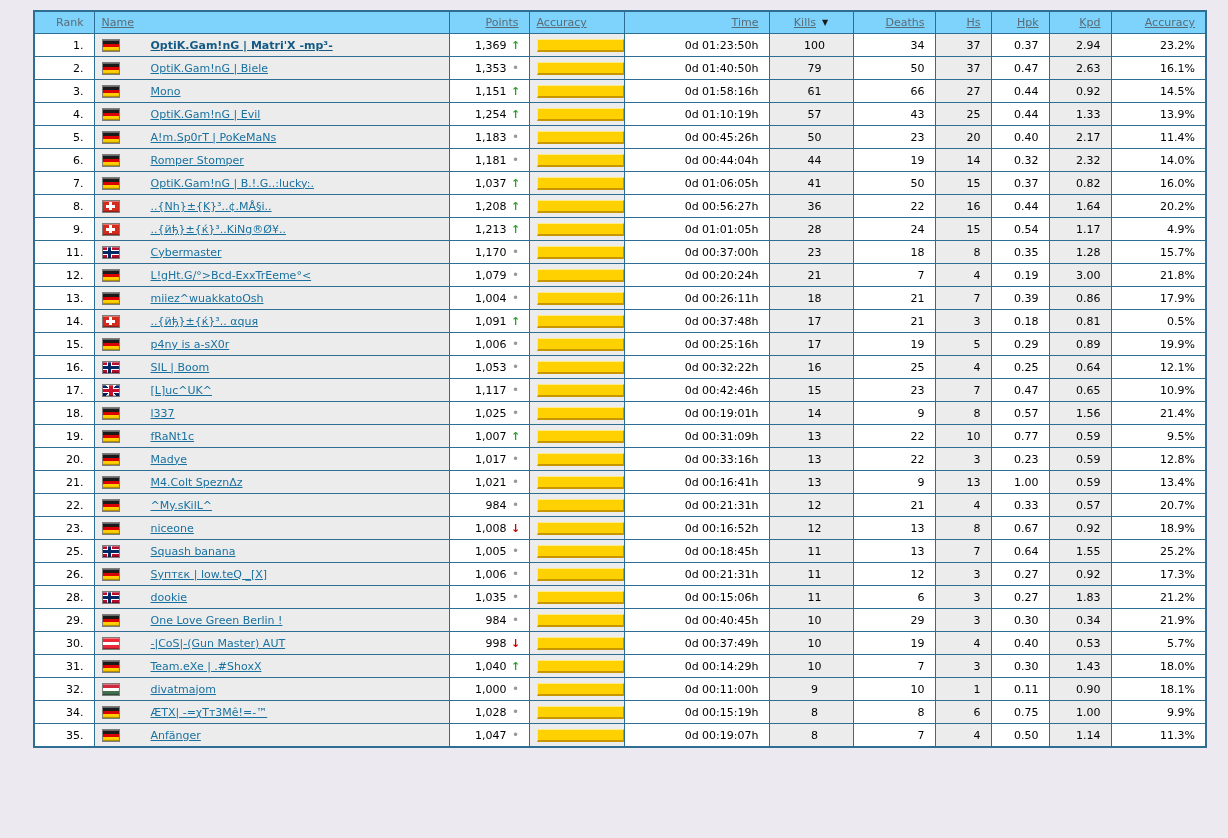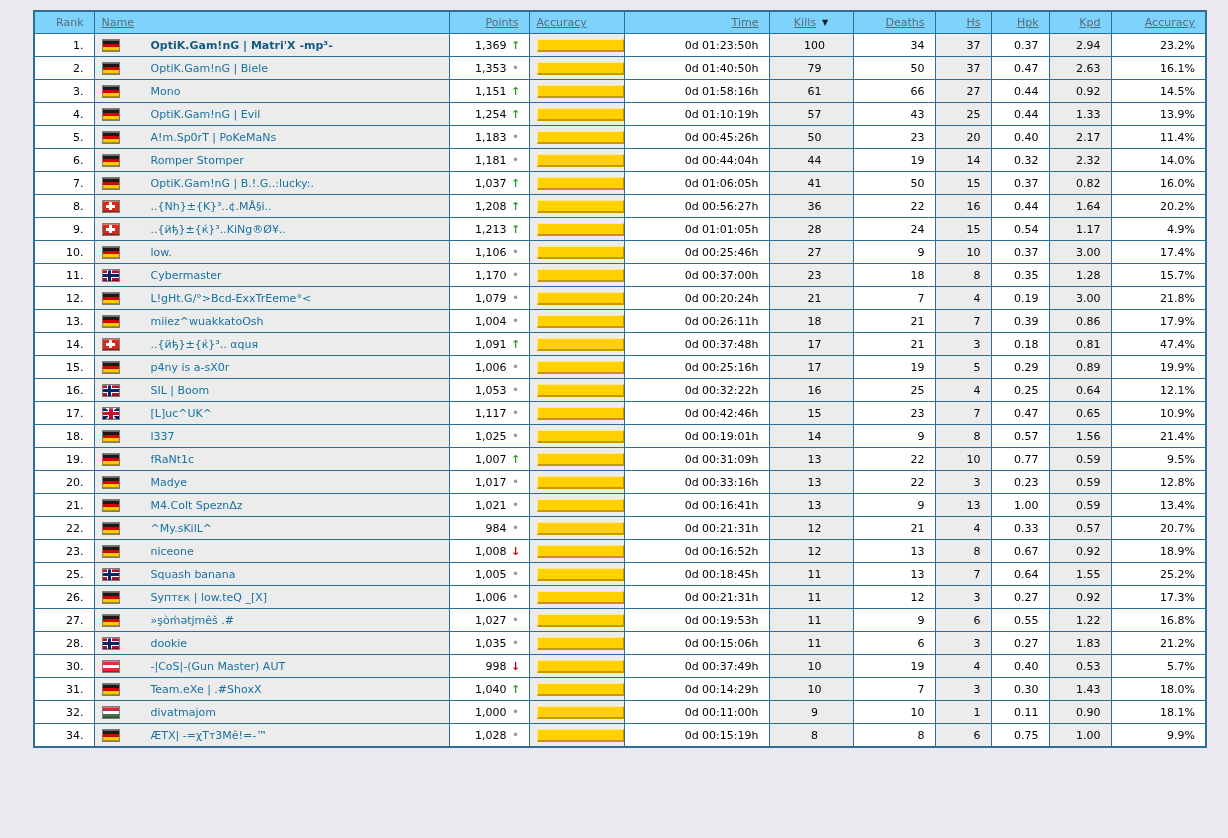"OptiK.Gam!nG | Matri'X -mp³-" a.pname { text-decoration: none -> underline }
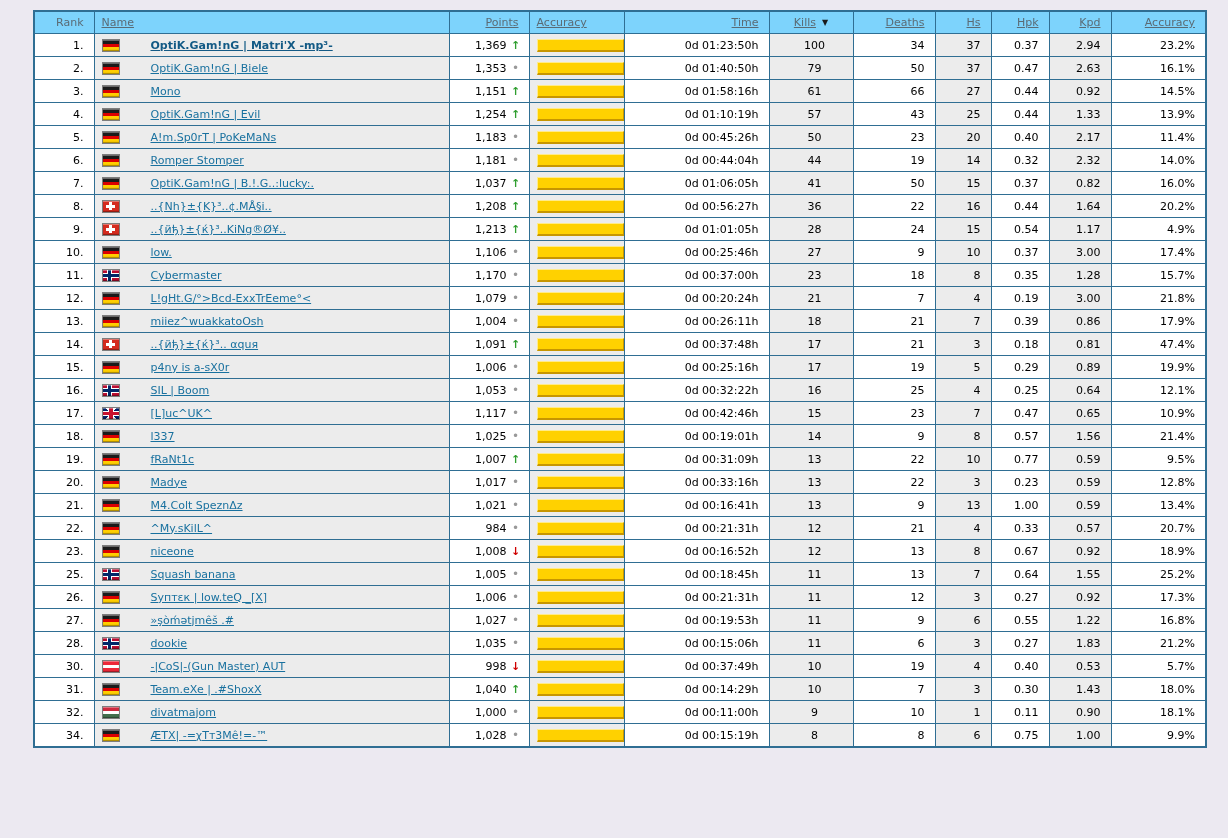"10." tr { html: <tr> <td>10.</td> <td><span></span><a>low.</a></td> <td> <div> <span>1,106</span> <span>•</span> </div> </td> <td> <div></div> </td> <td>0d 00:25:46h</td> <td>27</td> <td>9</td> <td>10</td> <td>0.37</td> <td>3.00</td> <td>17.4%</td> </tr> -> none }
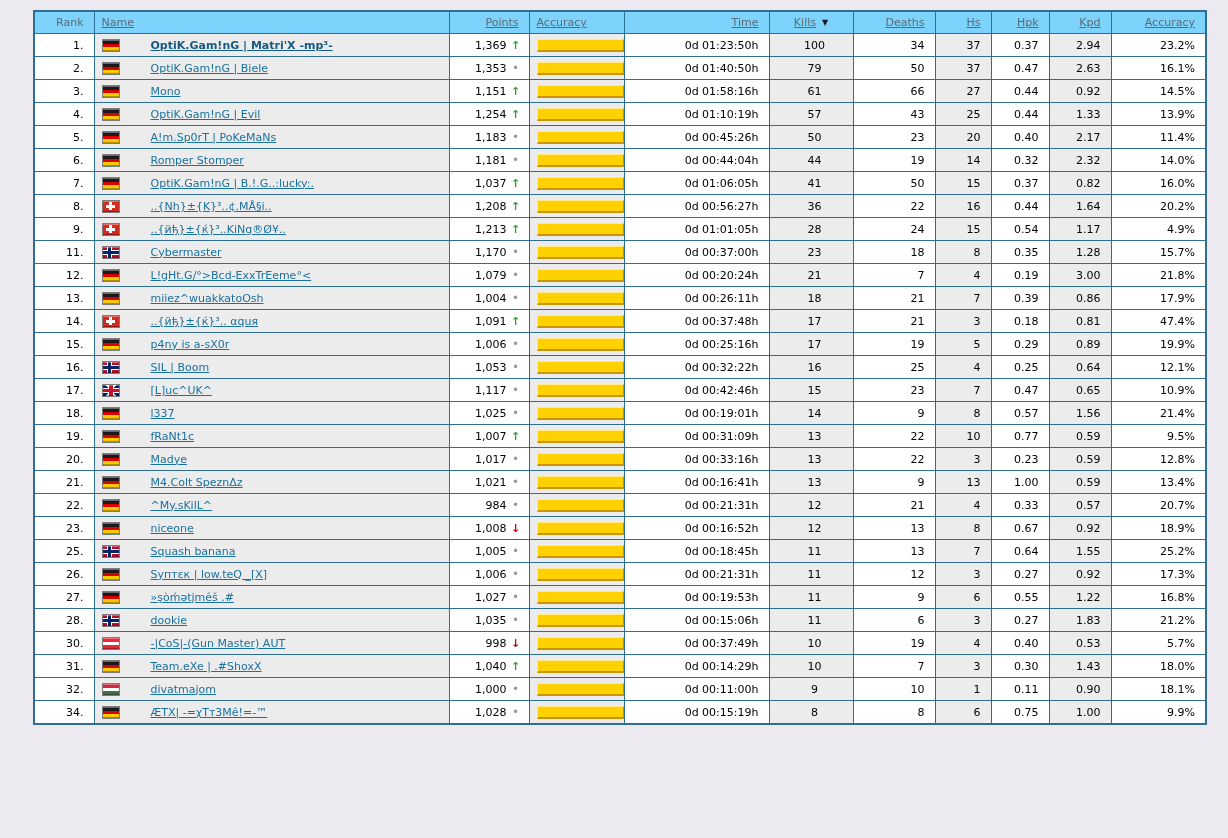"47.4%" td.a-right { text: 47.4% -> 0.5% }
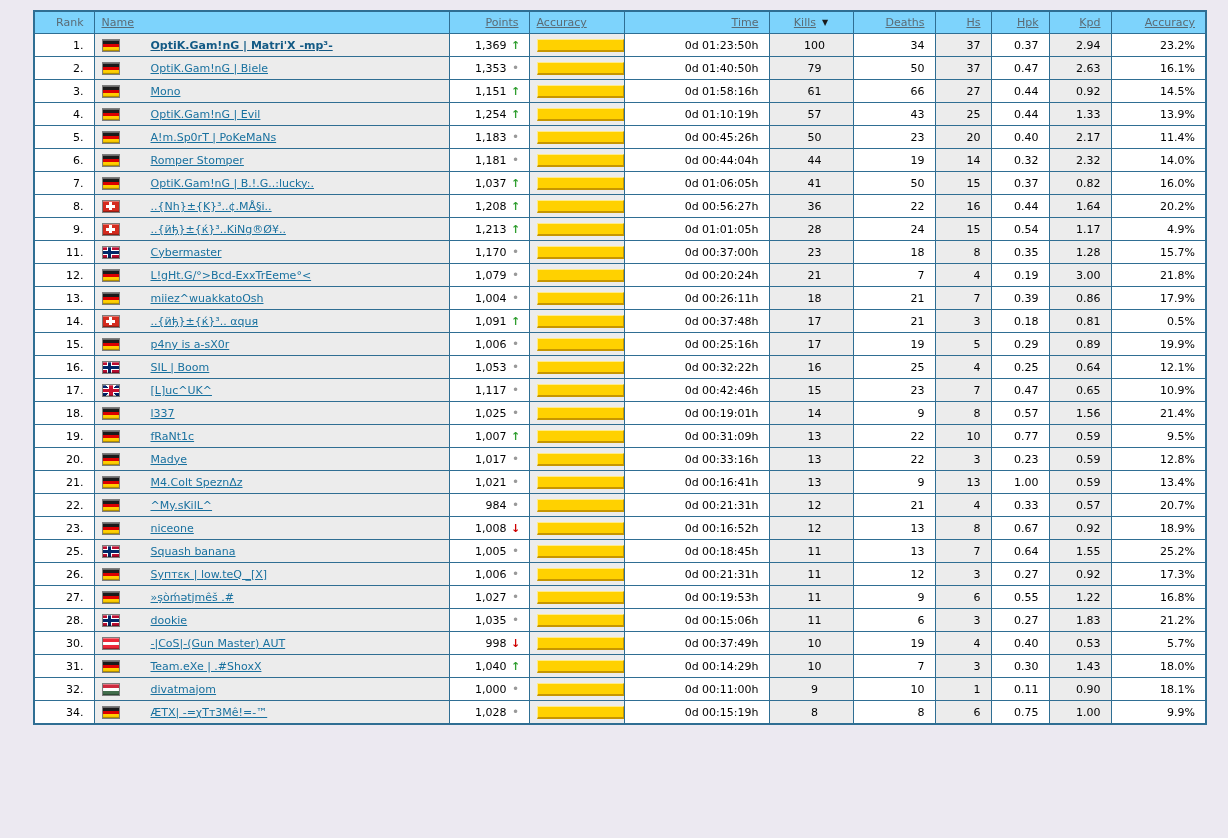"27." tr { html: <tr> <td>27.</td> <td><span></span><a>»şòḿәtjmêš .#</a></td> <td> <div> <span>1,027</span> <span>•</span> </div> </td> <td> <div></div> </td> <td>0d 00:19:53h</td> <td>11</td> <td>9</td> <td>6</td> <td>0.55</td> <td>1.22</td> <td>16.8%</td> </tr> -> none }
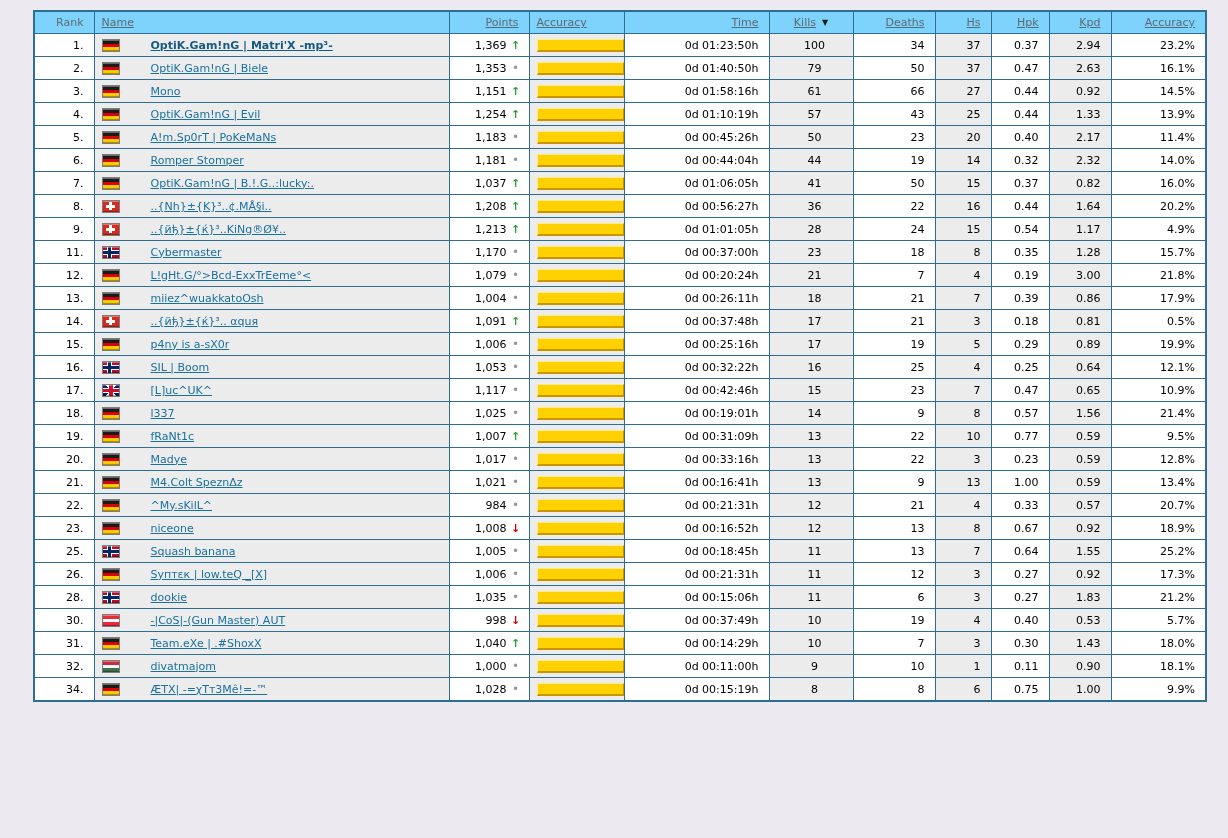"29." tr { html: none -> <tr> <td>29.</td> <td><span></span><a>One Love Green Berlin !</a></td> <td> <div> <span>984</span> <span>•</span> </div> </td> <td> <div></div> </td> <td>0d 00:40:45h</td> <td>10</td> <td>29</td> <td>3</td> <td>0.30</td> <td>0.34</td> <td>21.9%</td> </tr> }
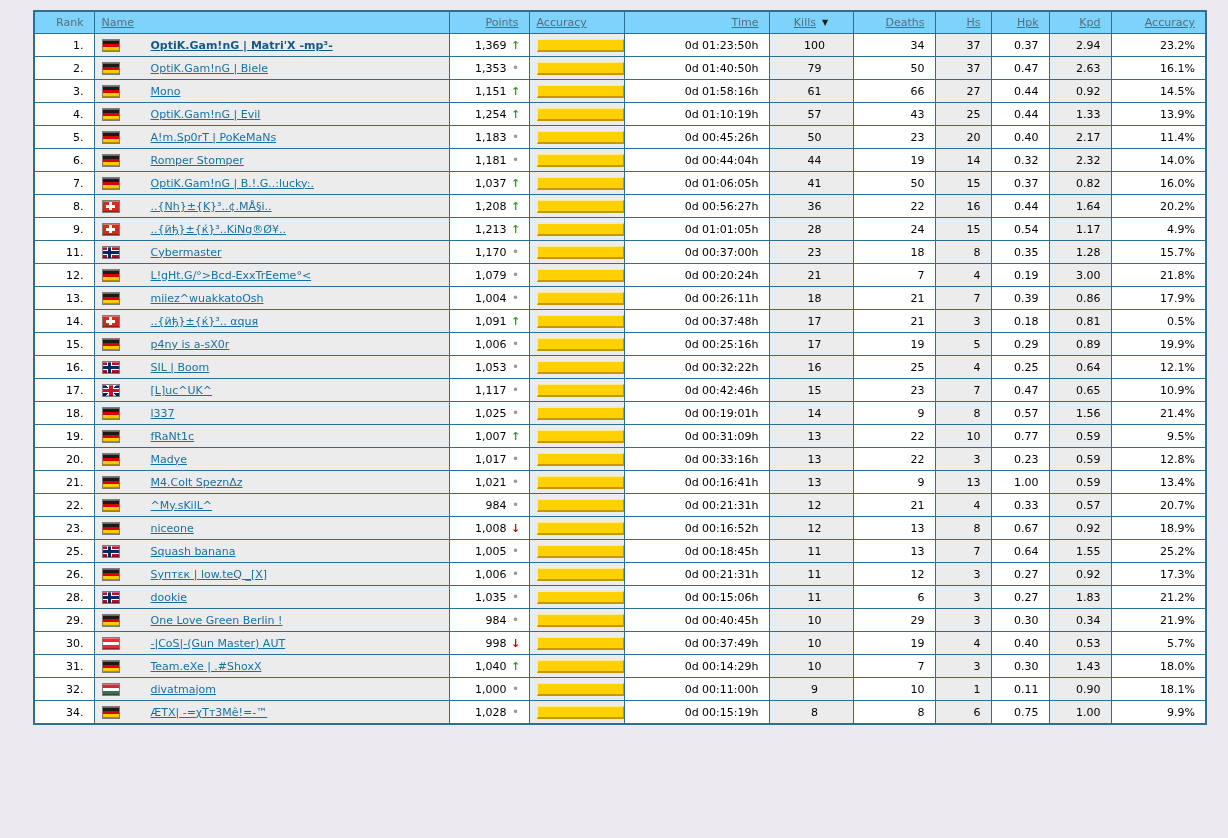"35." tr { html: none -> <tr> <td>35.</td> <td><span></span><a>Anfänger</a></td> <td> <div> <span>1,047</span> <span>•</span> </div> </td> <td> <div></div> </td> <td>0d 00:19:07h</td> <td>8</td> <td>7</td> <td>4</td> <td>0.50</td> <td>1.14</td> <td>11.3%</td> </tr> }
